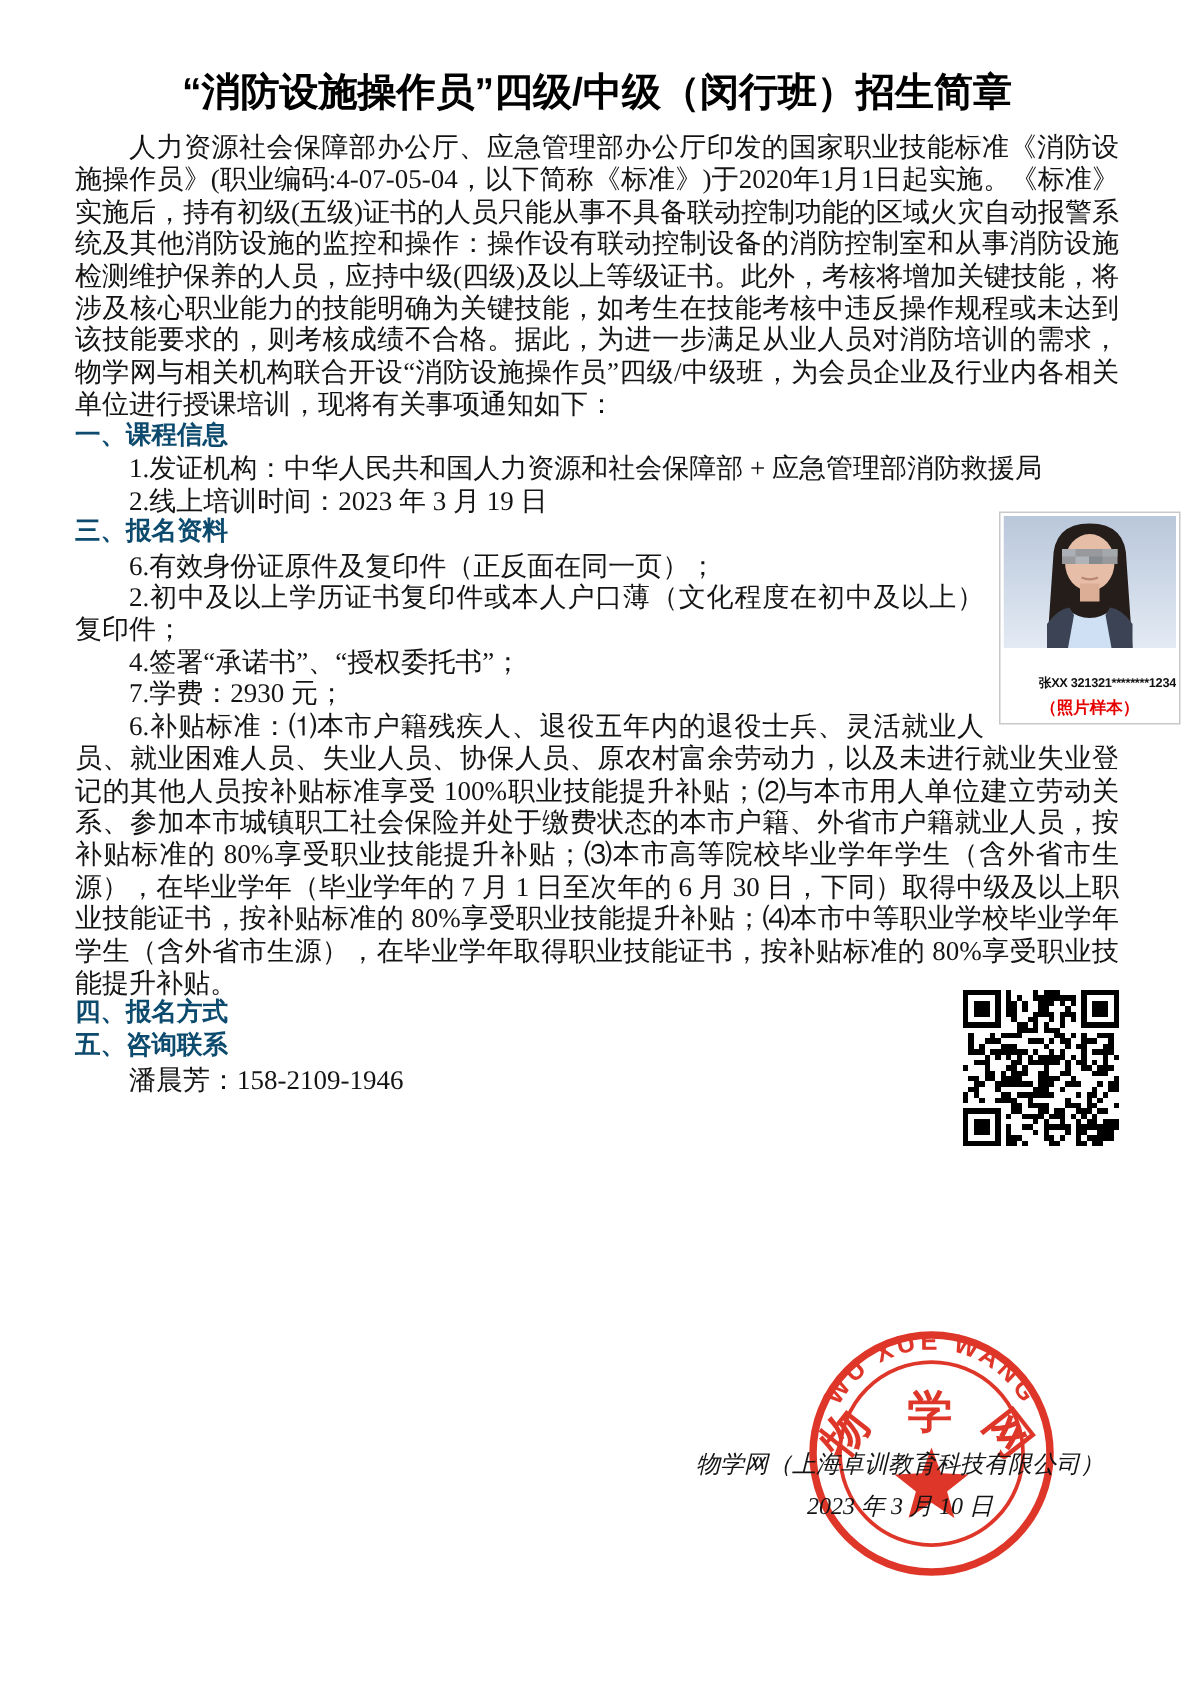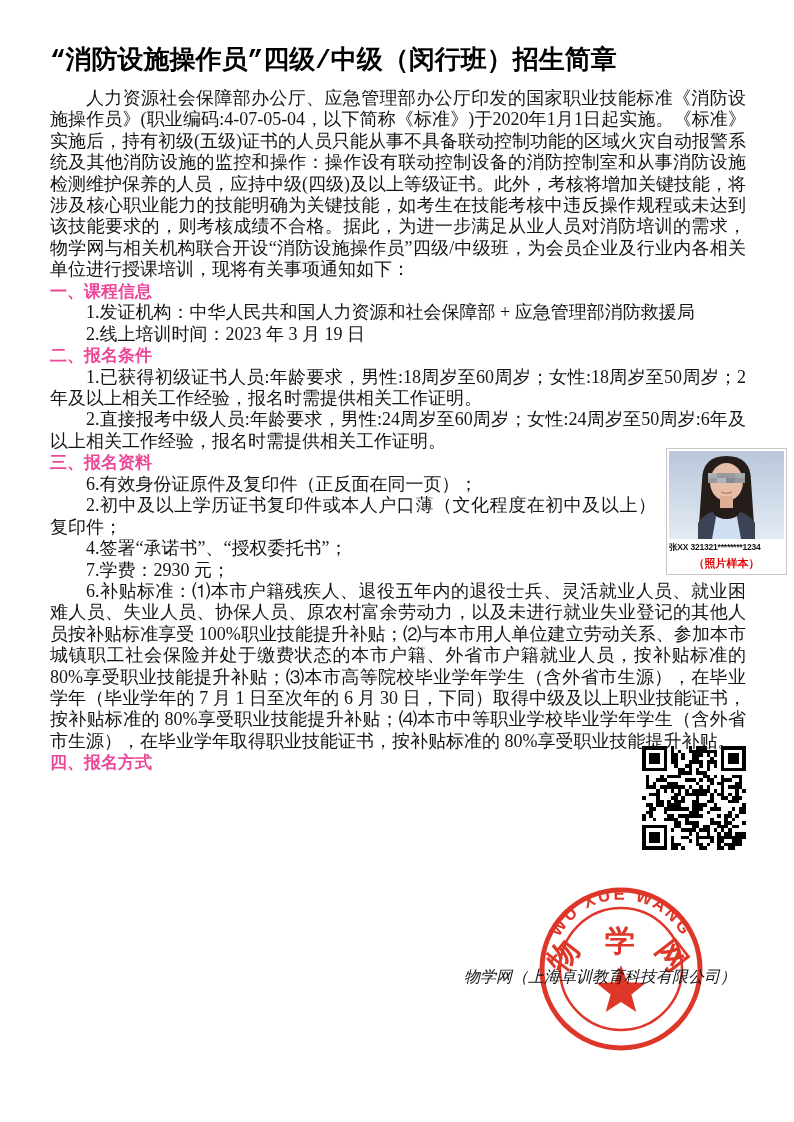"“消防设施操作员”四级/中级（闵行班）招生简章" h1.doc-title { font-family: Liberation Mono, monospace -> Liberation Sans, sans-serif; text-align: left -> center }
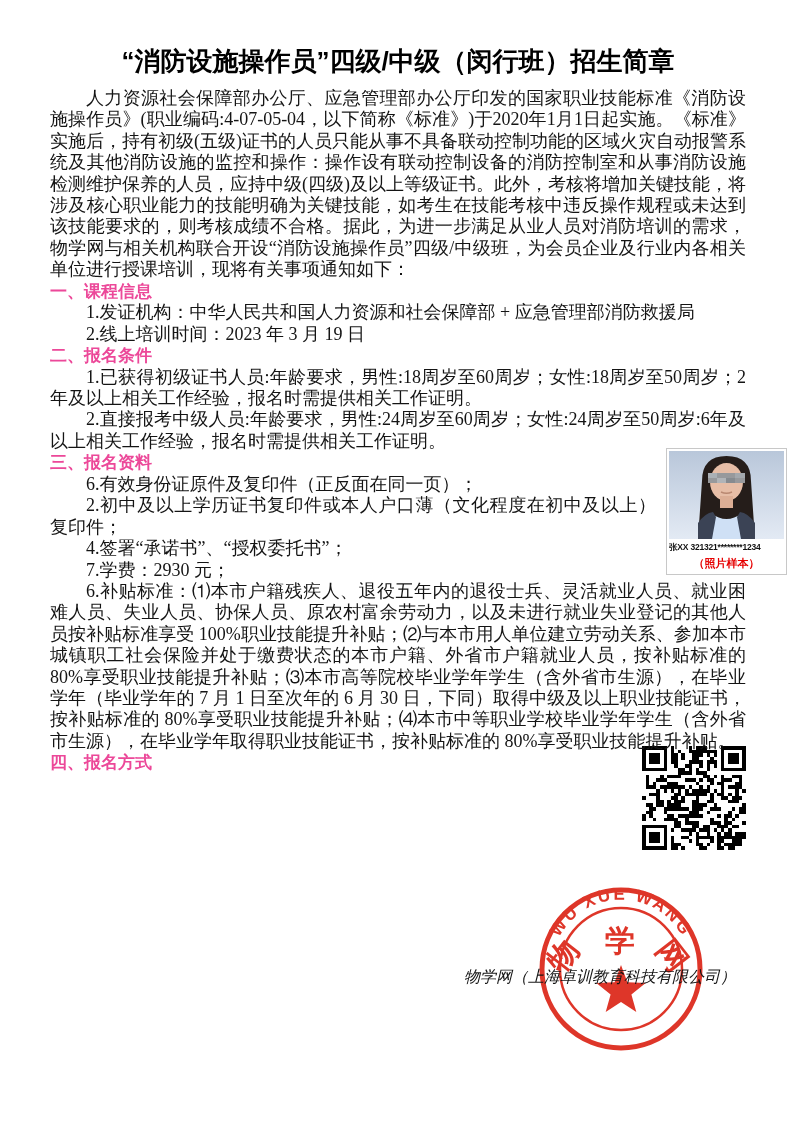"一、课程信息" h2.sec-heading { color: #ec4899 -> #0c4a6e; font-family: Liberation Sans, sans-serif -> Liberation Mono, monospace }
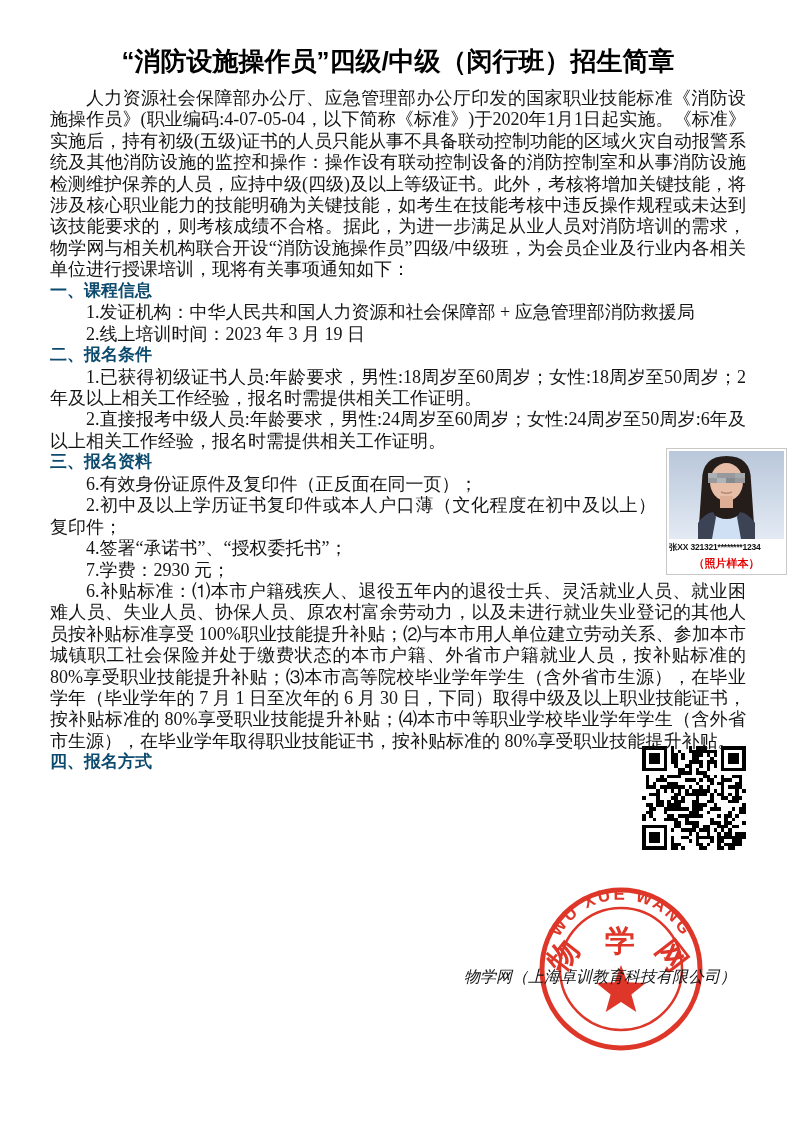"二、报名条件" section { html: <section> <h2>二、报名条件</h2> <p>1.已获得初级证书人员:年龄要求，男性:18周岁至60周岁；女性:18周岁至50周岁；2年及以上相关工作经验，报名时需提供相关工作证明。</p> <p>2.直接报考中级人员:年龄要求，男性:24周岁至60周岁；女性:24周岁至50周岁:6年及以上相关工作经验，报名时需提供相关工作证明。</p> </section> -> none }
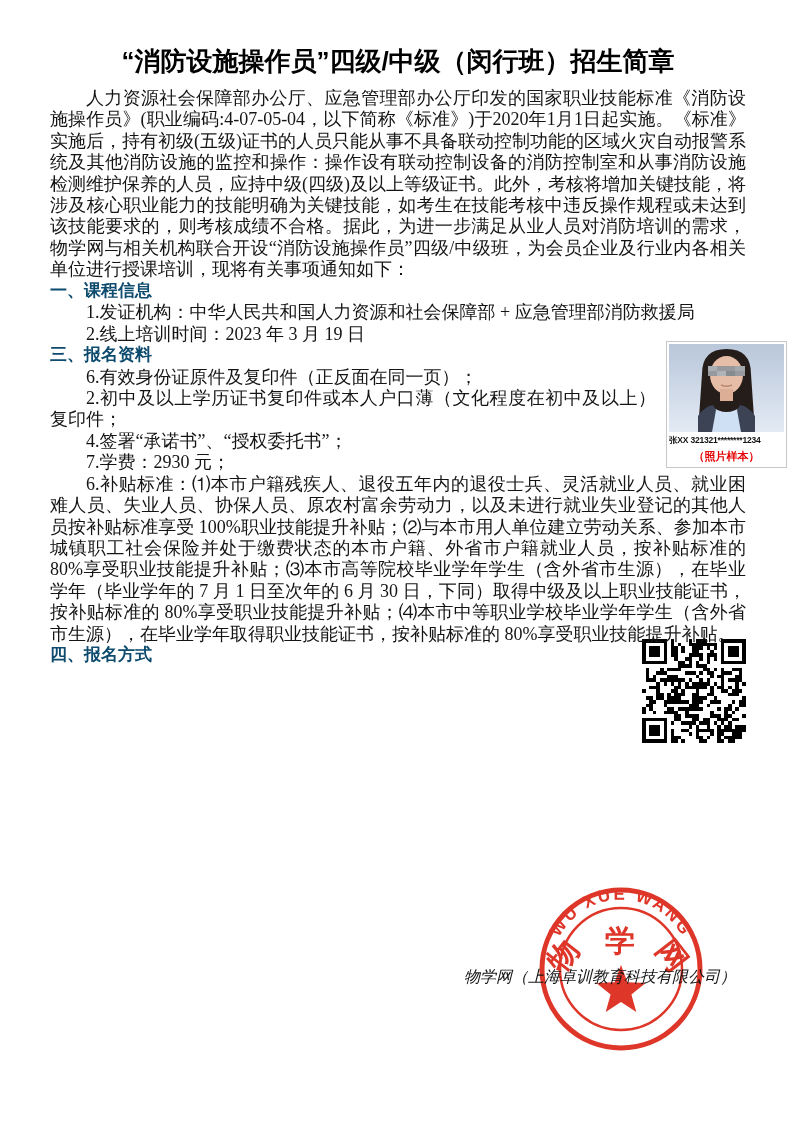"张XX 321321********1234" .photo-id { margin-top: 3px -> 18px; text-align: left -> right }
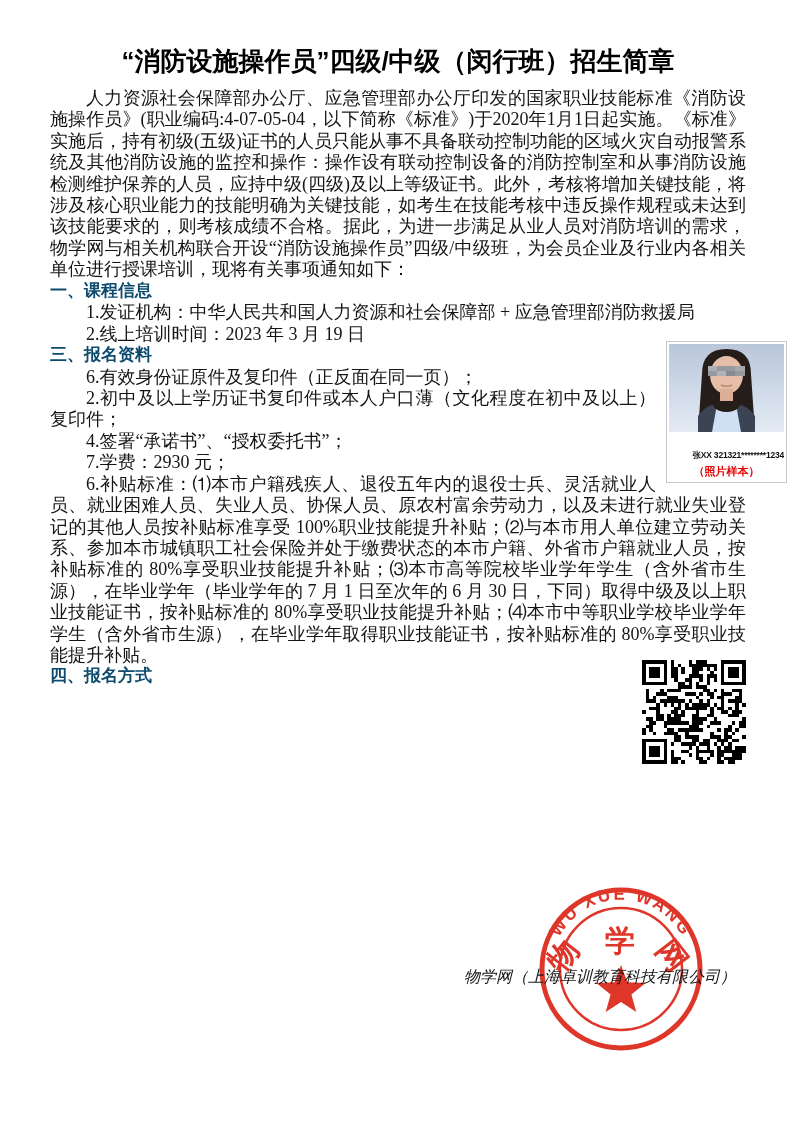"五、咨询联系" section { html: none -> <section> <h2>五、咨询联系</h2> <p>潘晨芳：158-2109-1946</p> </section> }
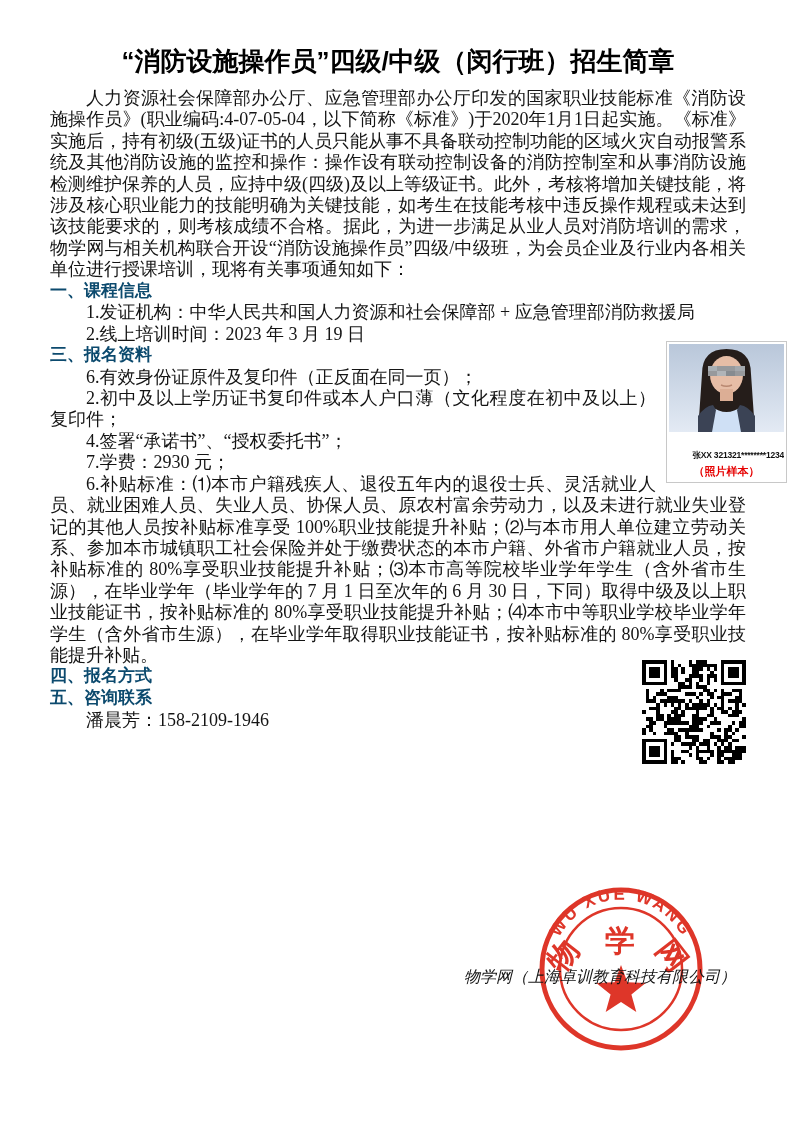"2023 年 3 月 10" div { html: none -> <div>2023 年 3 月 10 日</div> }
